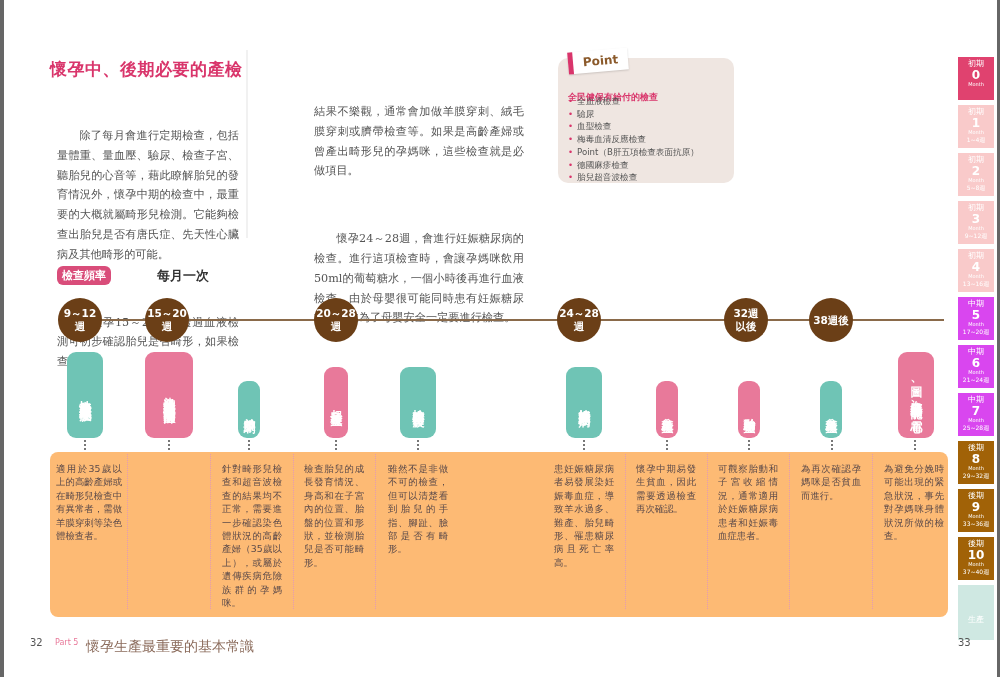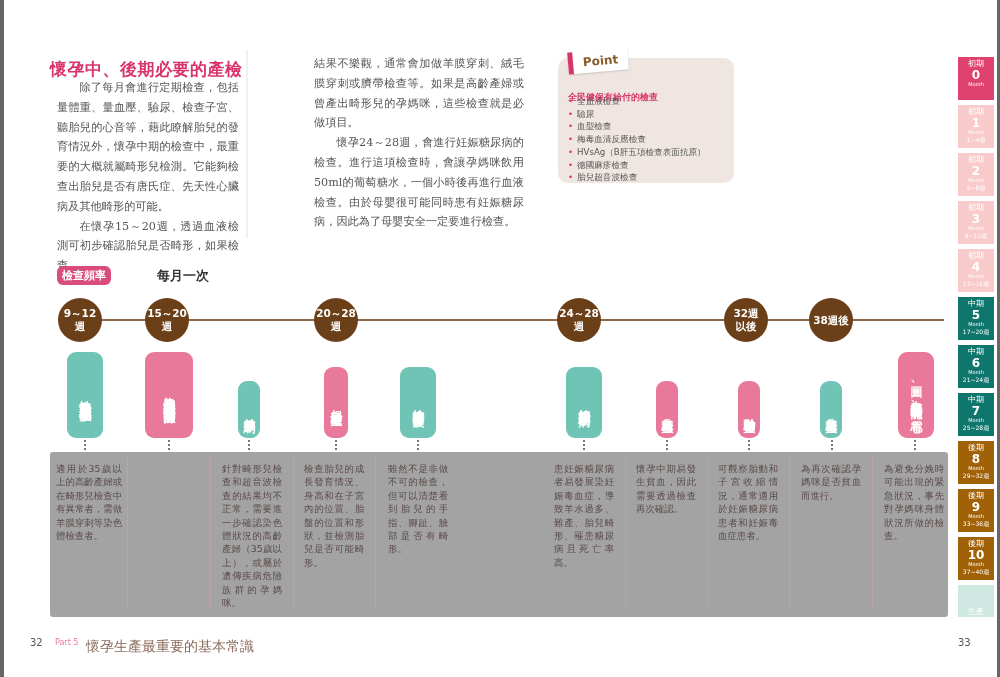"結果不樂觀，通常會加做羊膜穿刺、絨毛膜穿刺或臍帶檢查等。如果是高齡產婦或曾產出畸" .col p { margin-top: none -> 48px }
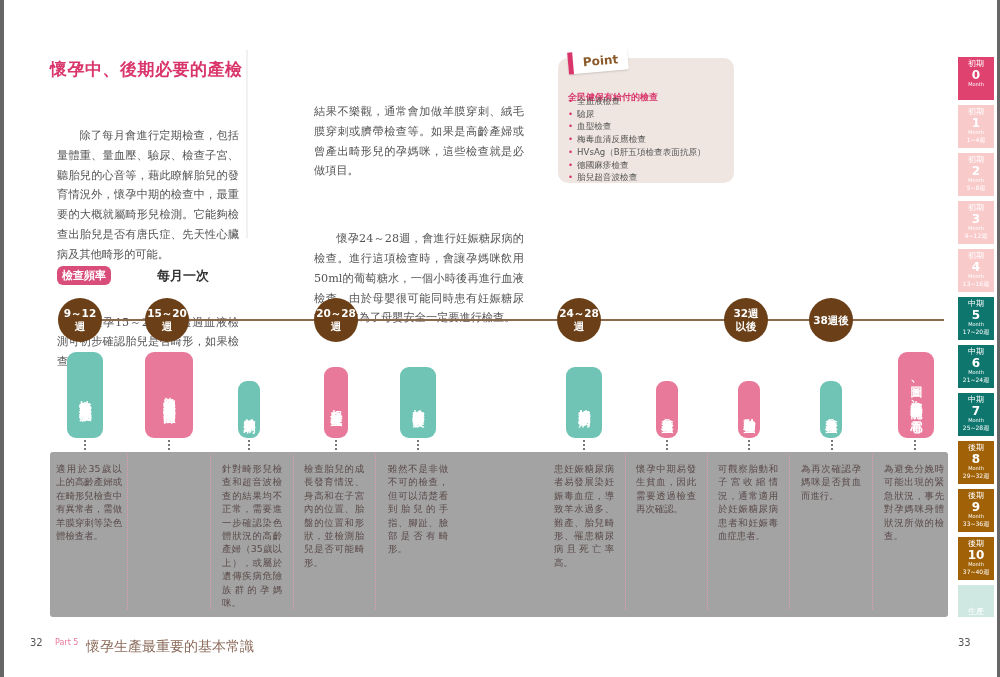"HVsAg（B肝五項檢查表面抗原）" li { text: HVsAg -> Point }
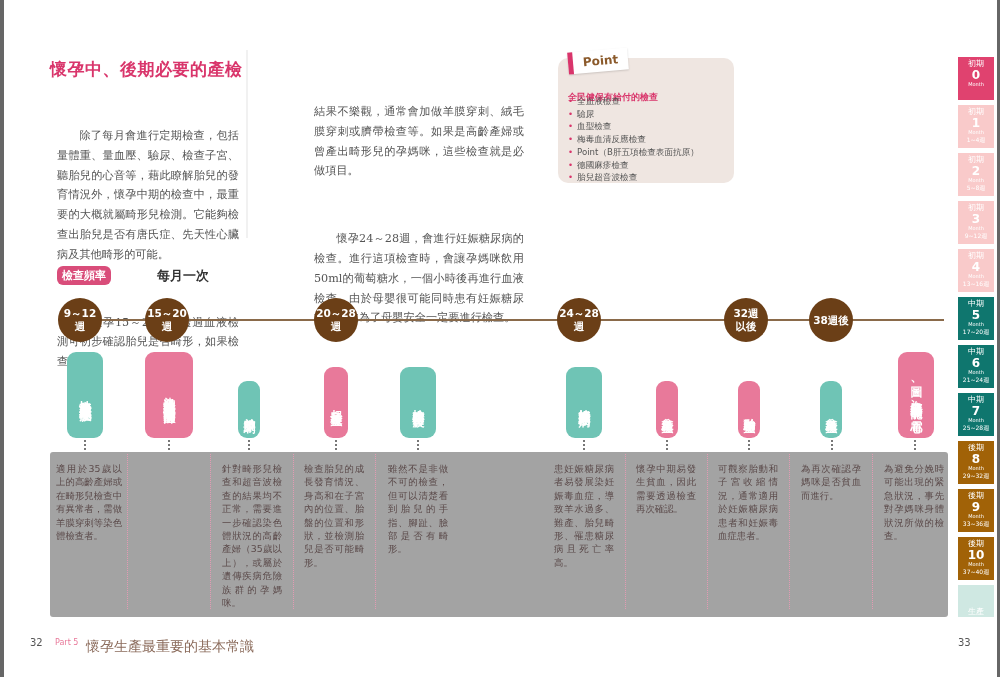"中期" .tab.mid { background: #0f766e -> #d946ef }
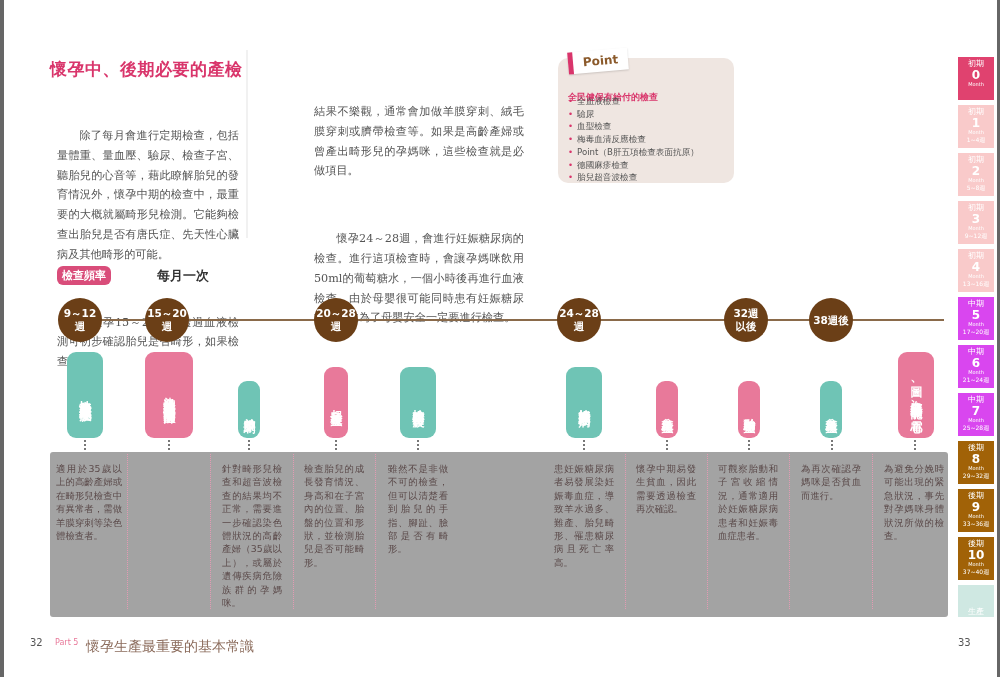"適用於35歲以上的高齡產婦或在畸形兒檢查中有異常者，需做羊膜穿刺等染色體檢查者。" .panel { background: #a3a3a3 -> #fdba74; border-radius: 3px -> 8px }
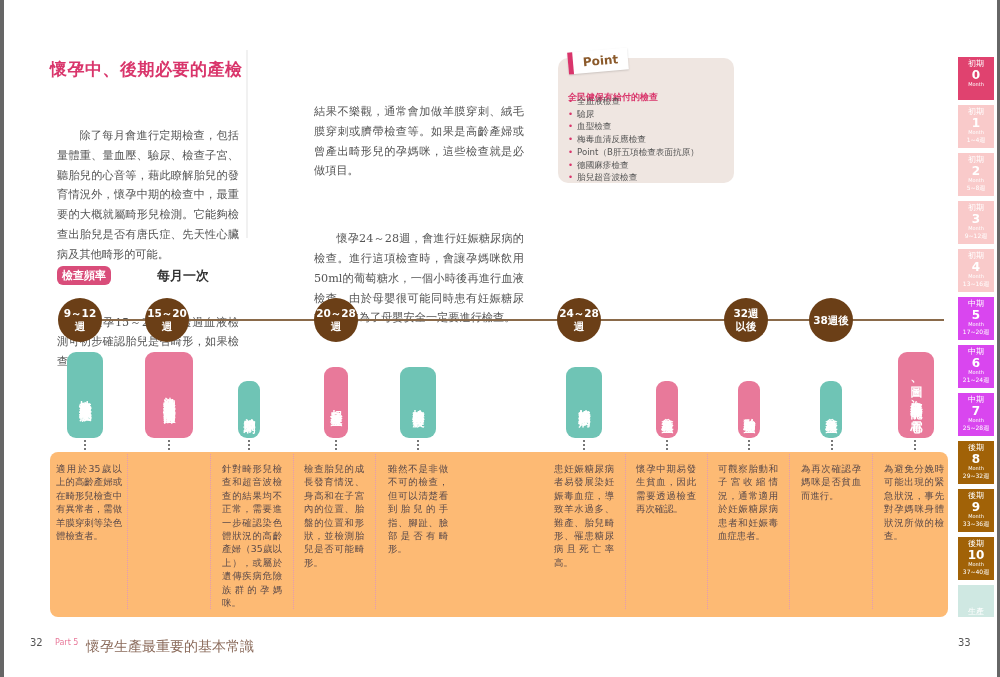"生產" div.tab { height: 32px -> 55px; padding-top: 20px -> 28px }
